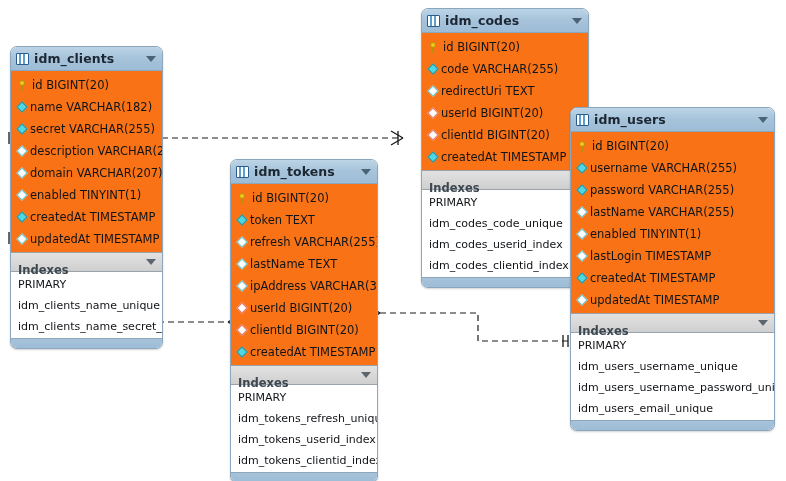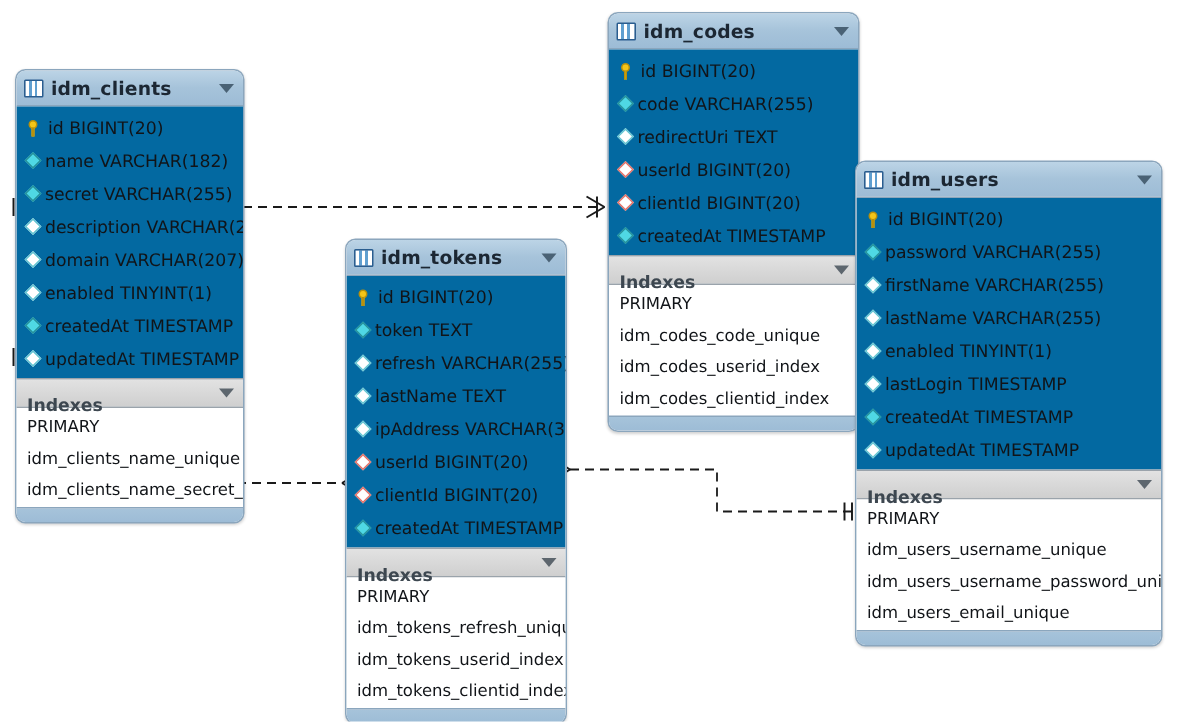"idm_codes" div.table-box { left: 405px -> 421px }
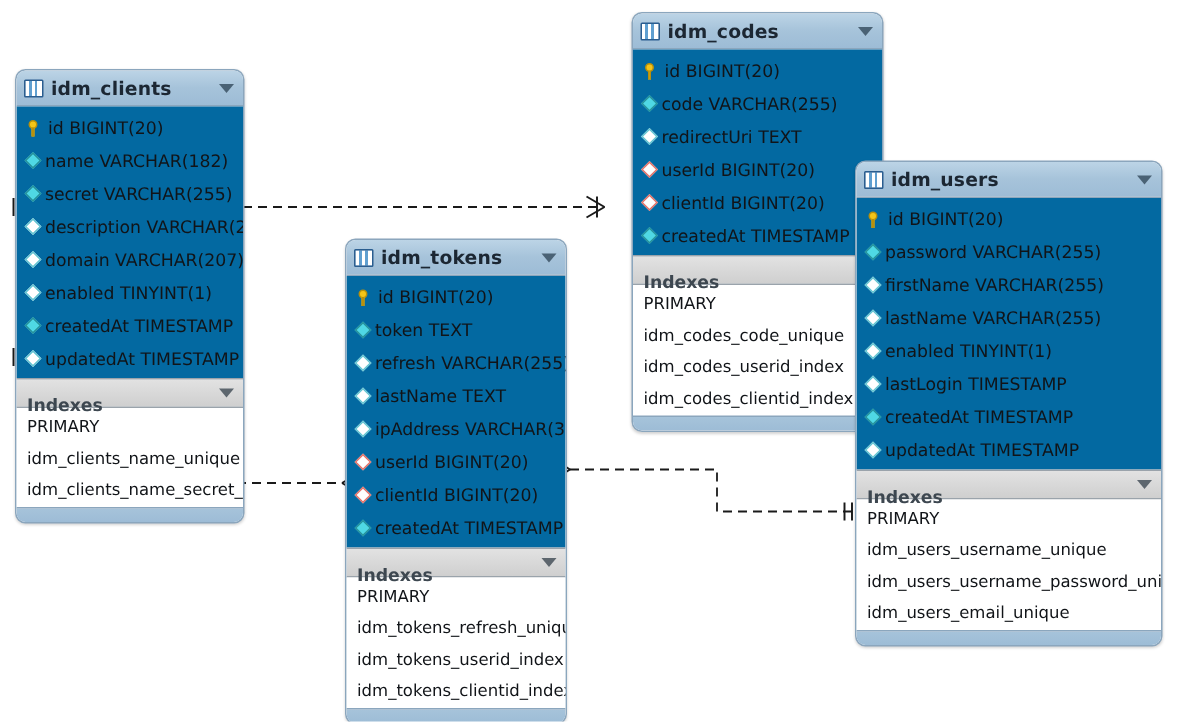"id BIGINT(20)" .col-list { background: #0369a1 -> #f97316 }
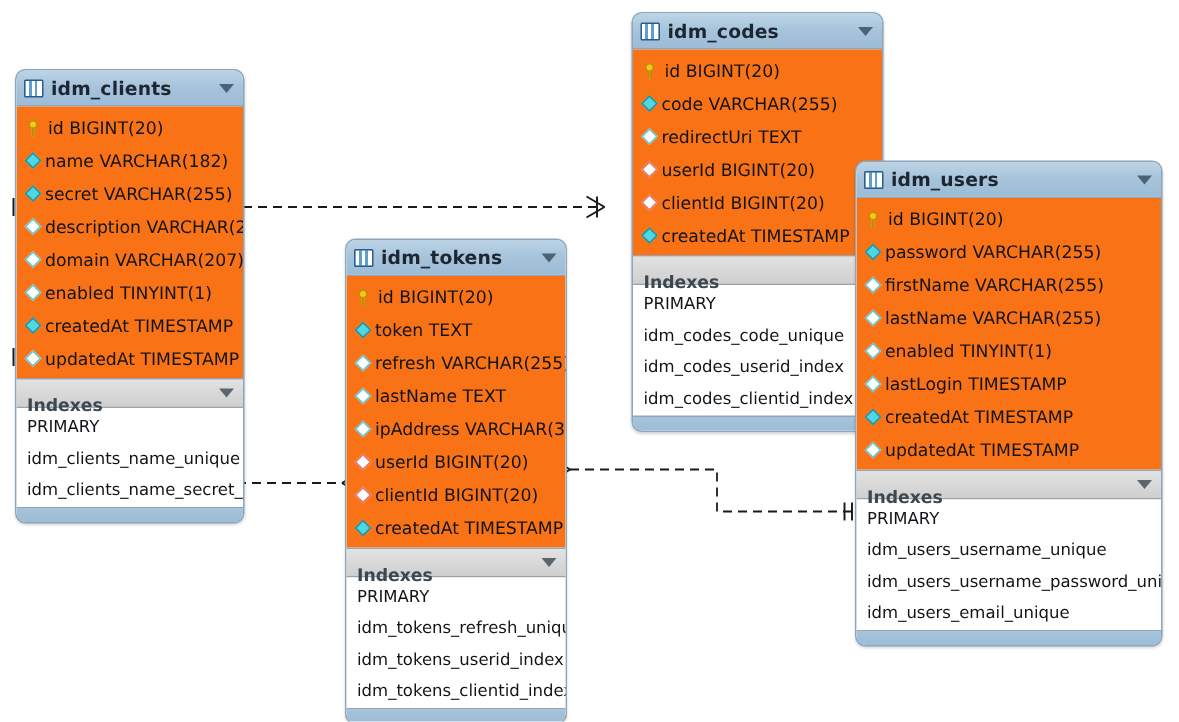"username VARCHAR(255)" div.col-row { html: none -> <div> <span></span> <span>username VARCHAR(255)</span> </div> }
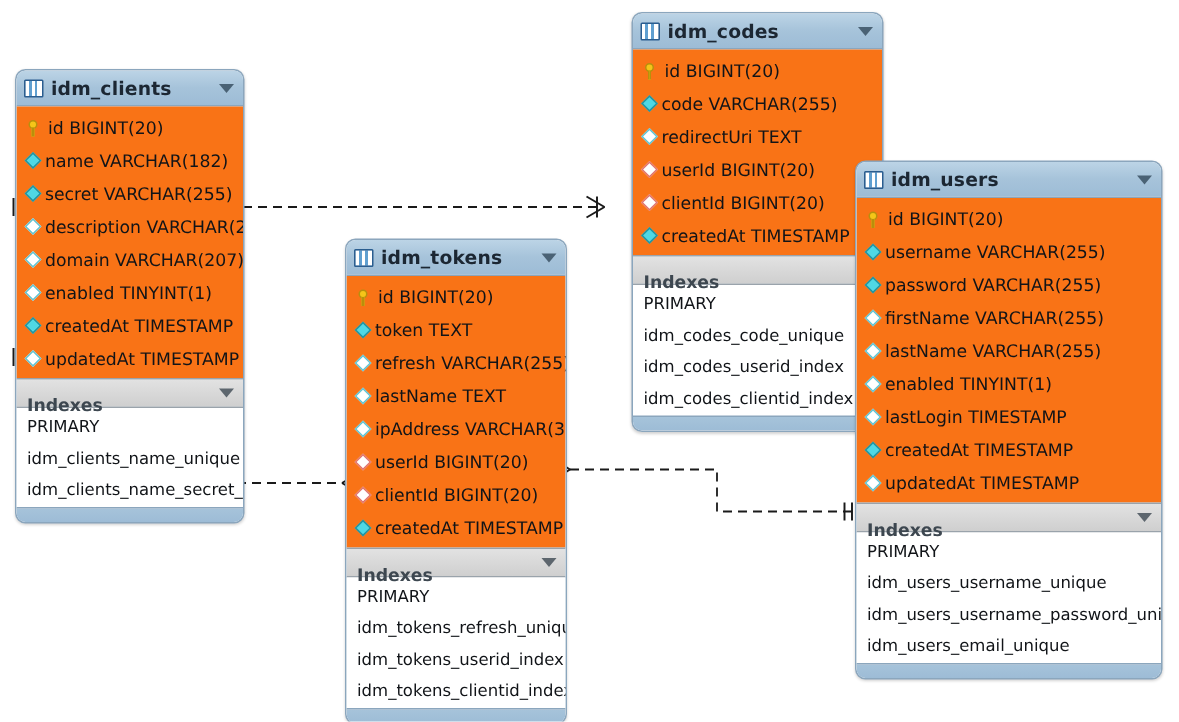"firstName VARCHAR(255)" div.col-row { html: <div> <span></span> <span>firstName VARCHAR(255)</span> </div> -> none }
